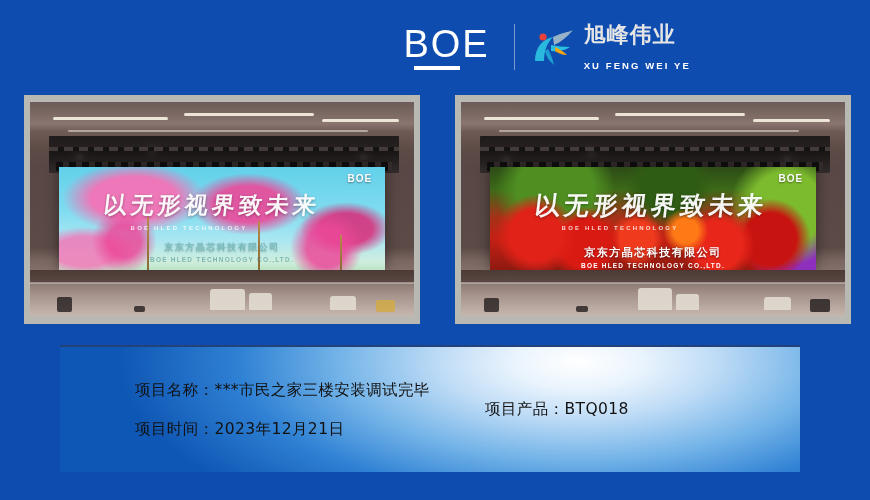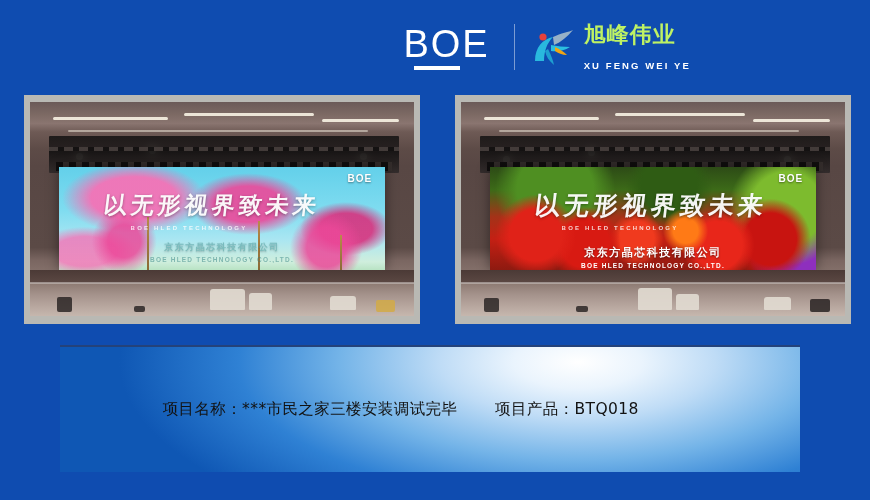"旭峰伟业" .partner-cn { color: #bef264 -> #e5e5e5 }
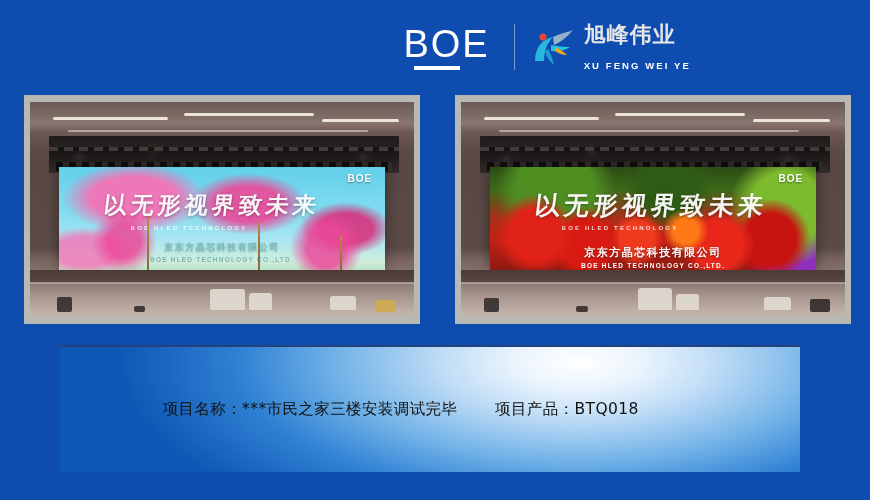"项目名称：***市民之家三楼安装调试完毕" .info-col { flex-direction: row -> column }
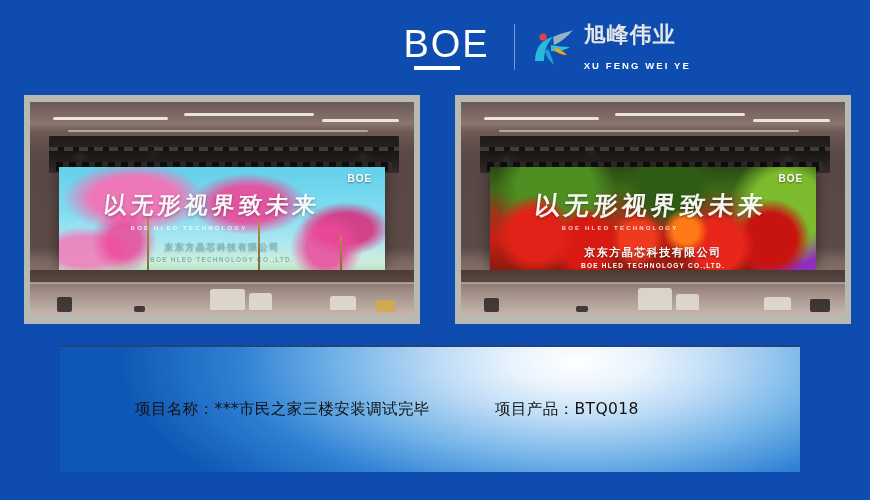"项目产品：BTQ018" .info-col.col-right { margin-left: 10px -> none }
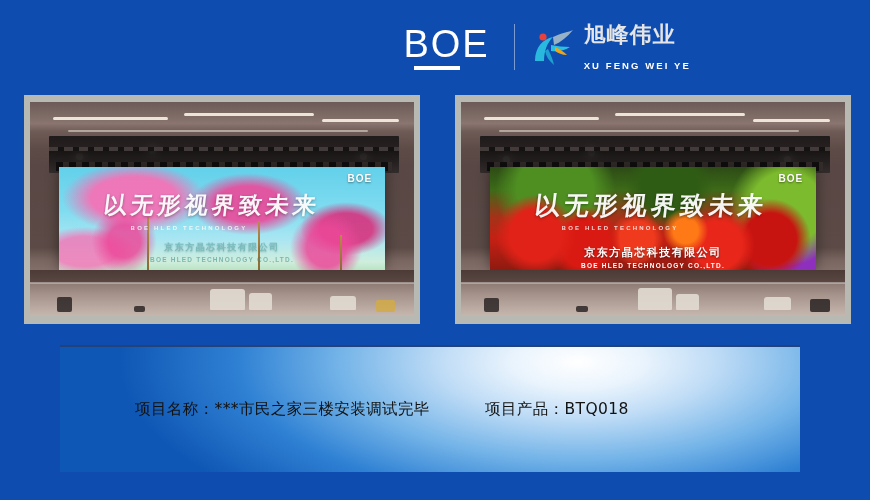"项目时间：2023年12月21日" div.info-line { html: none -> <div>项目时间：2023年12月21日</div> }
